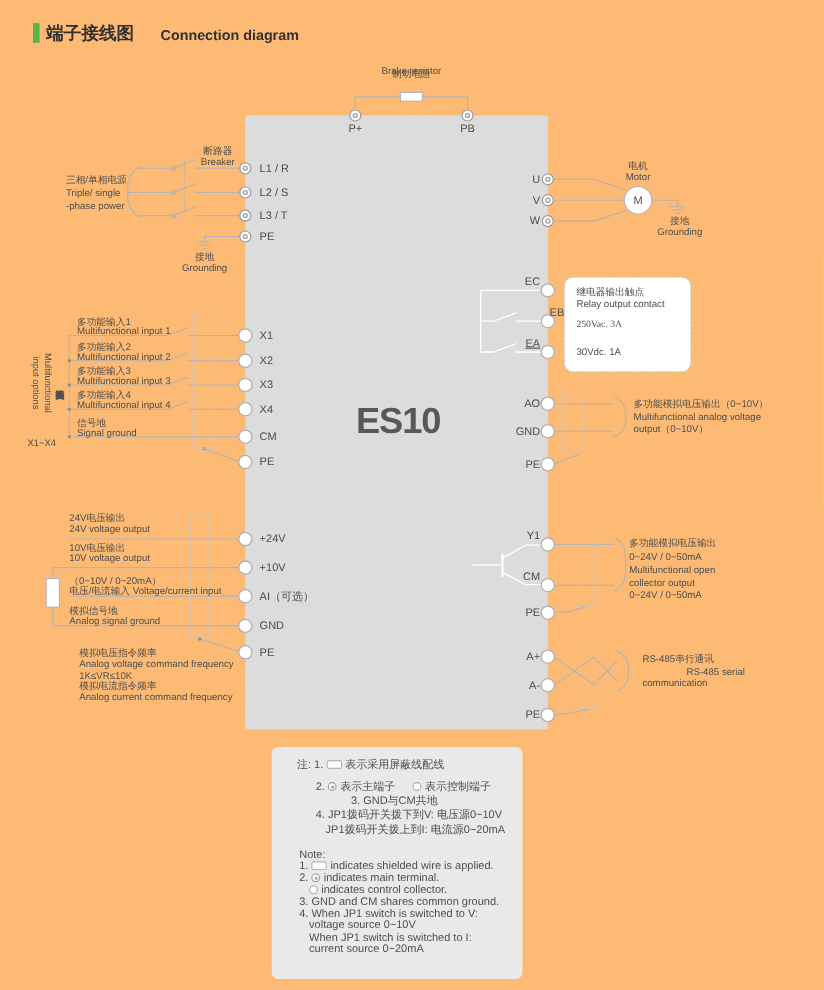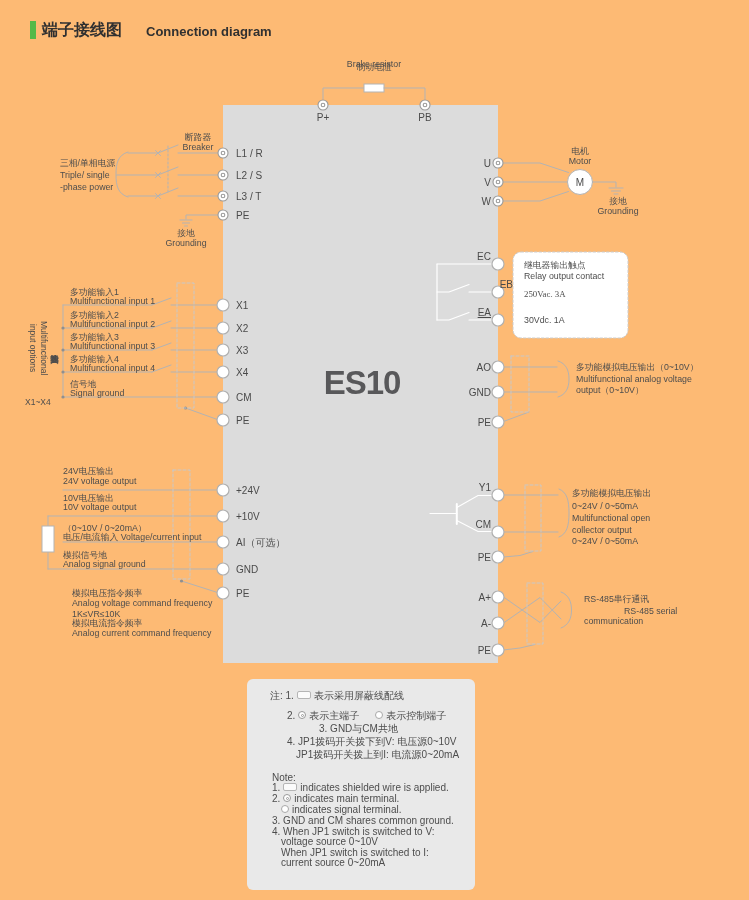"indicates signal terminal." span { text: signal terminal -> control collector }
